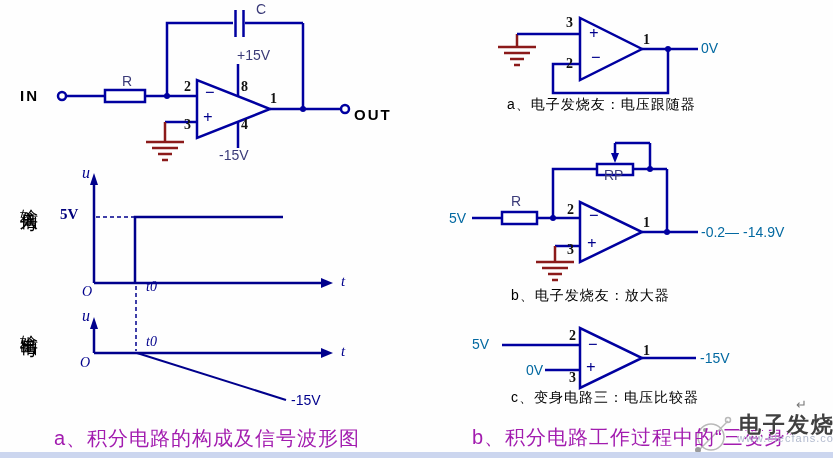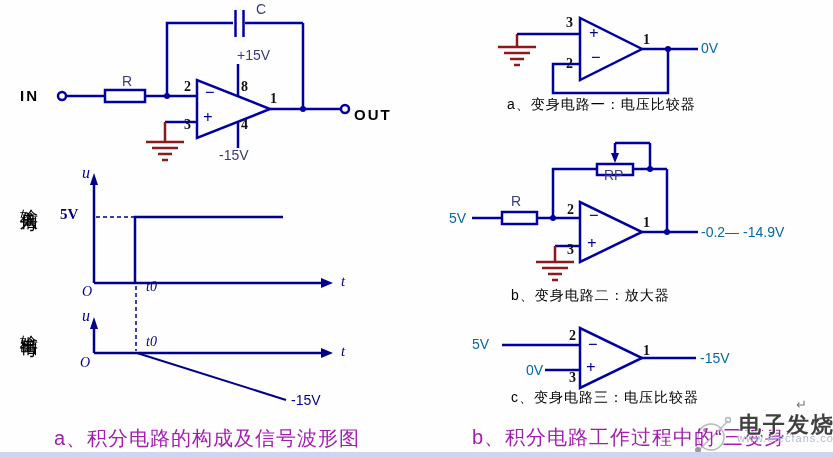"a、变身电路一：电压比较器" div.lbl { text: 变身电路一：电压比较 -> 电子发烧友：电压跟随 }
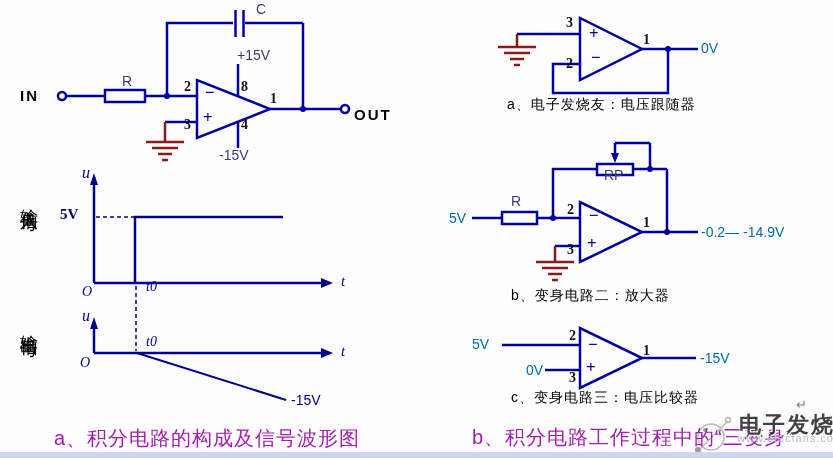"b、变身电路二：放大器" div.lbl { text: 变身电路二 -> 电子发烧友 }
